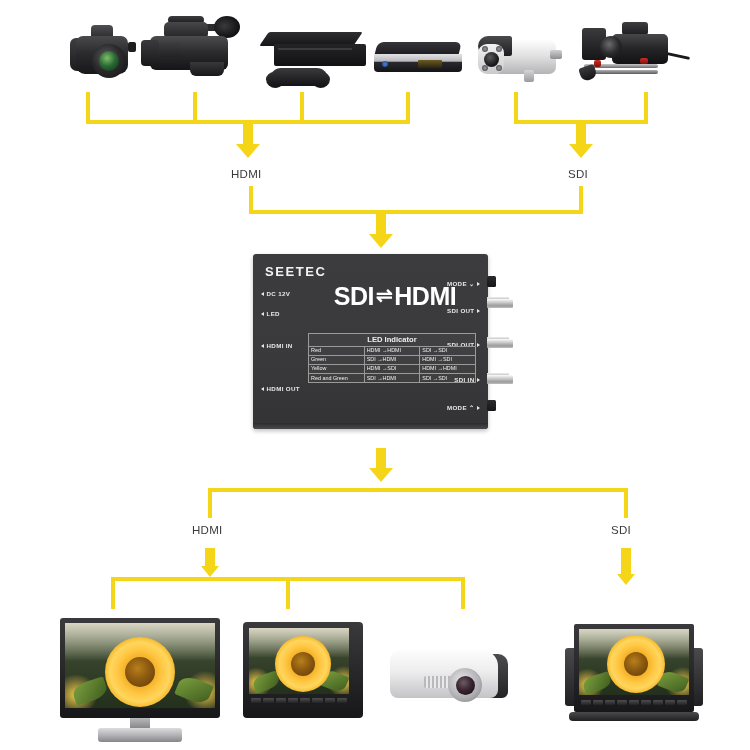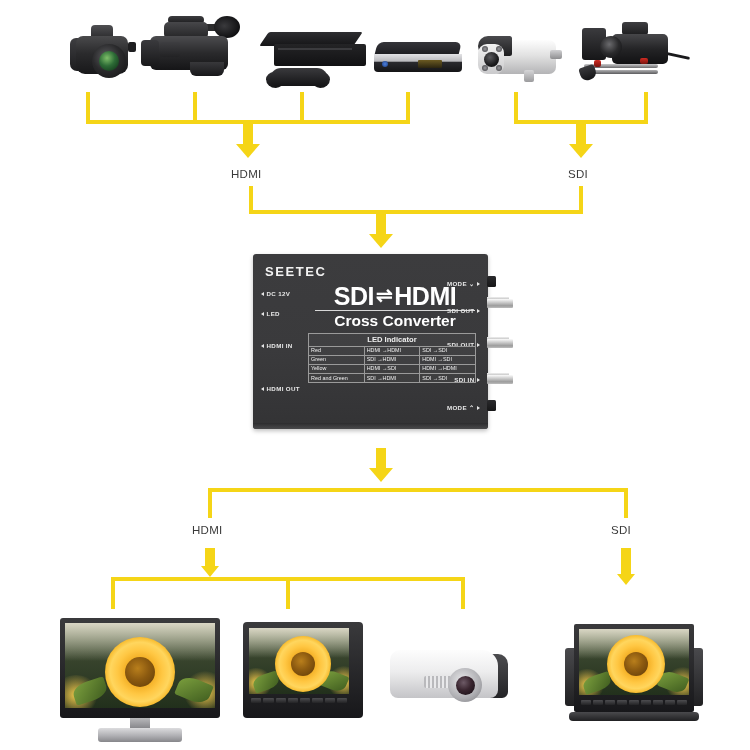"Cross Converter" div.title-sub { html: <div>Cross Converter</div> -> none }
